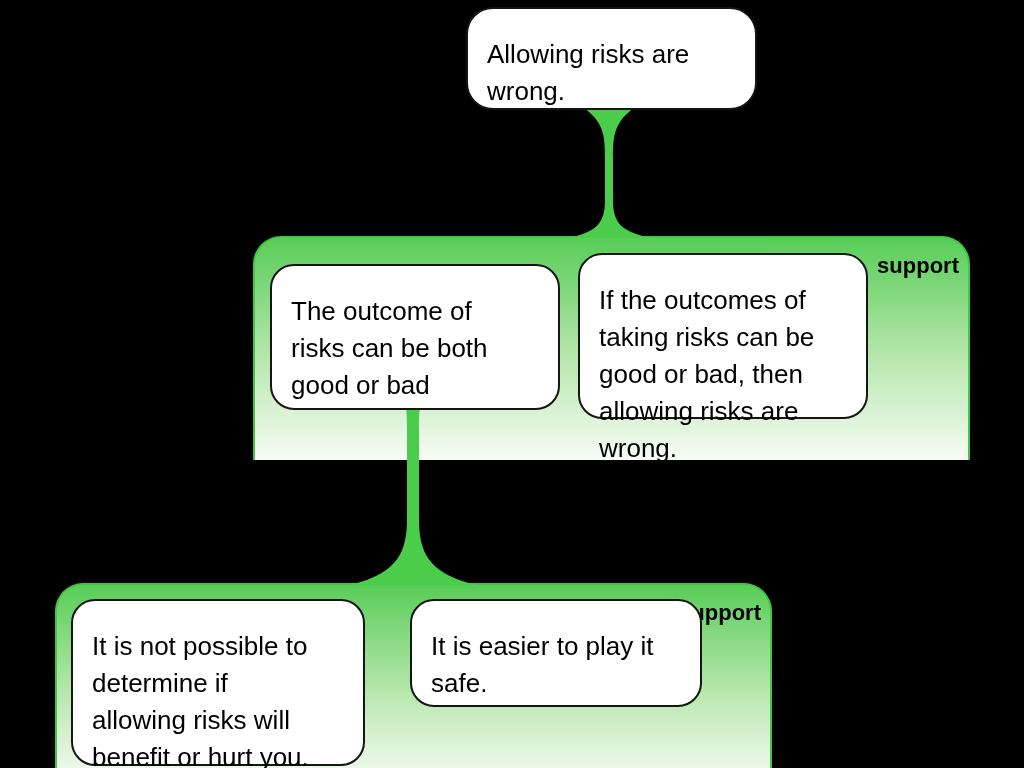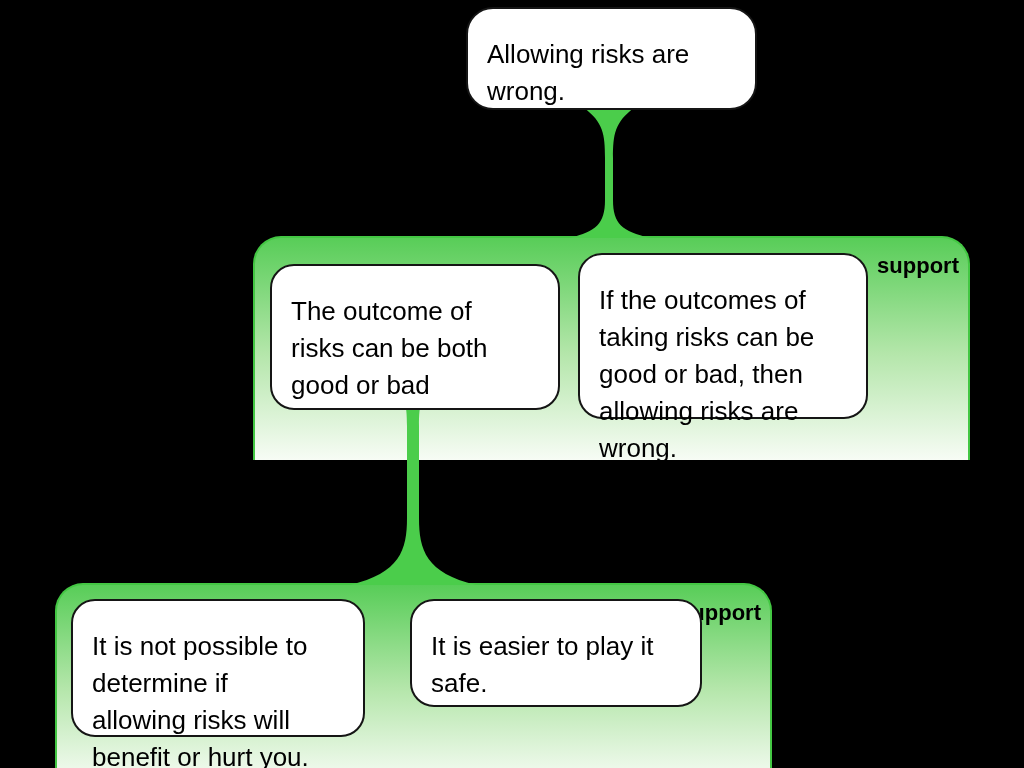"It is not possible to" .claim-2a { height: 138px -> 167px }
